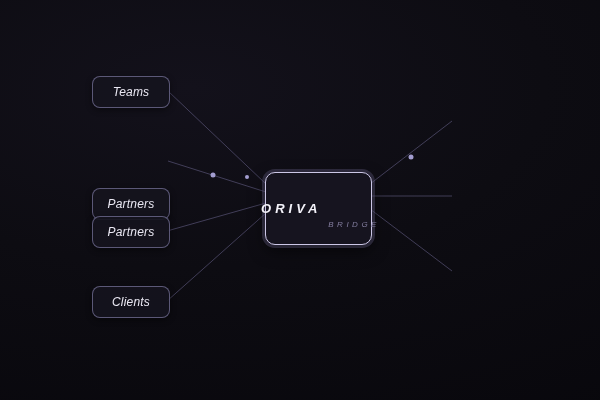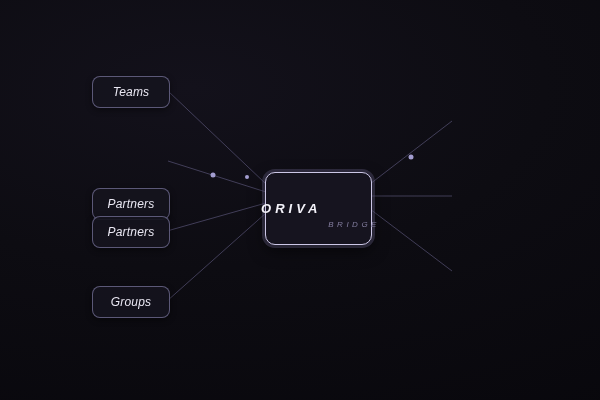"Groups" span { text: Groups -> Clients }
